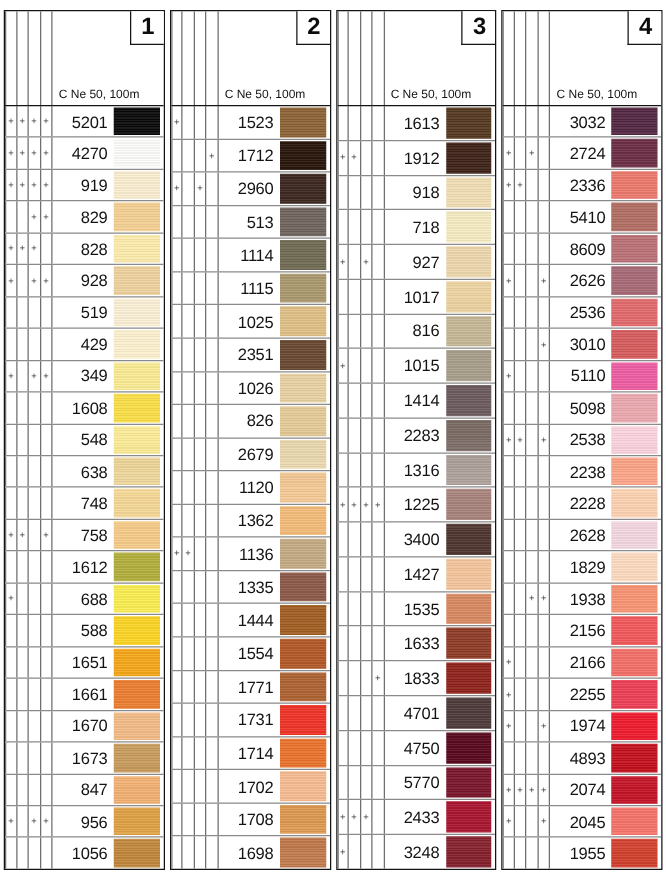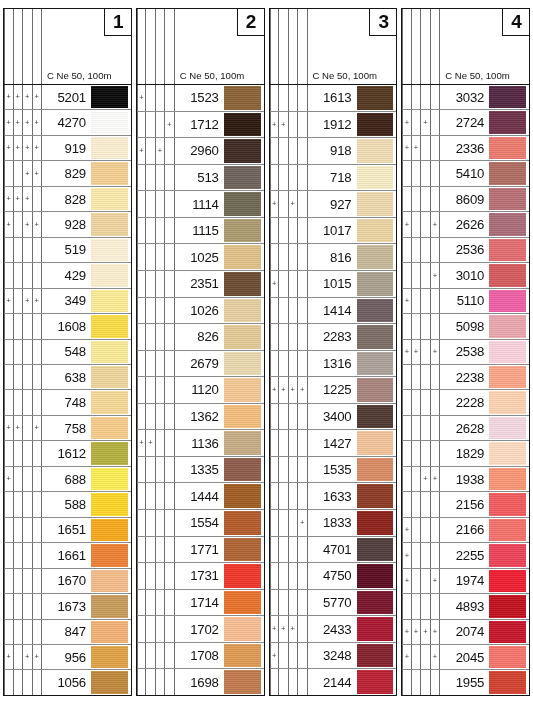"2144" div.row { html: <div> <div></div> <div></div> <div></div> <div></div> <div>2144</div> <div> <div></div> </div> </div> -> none }
